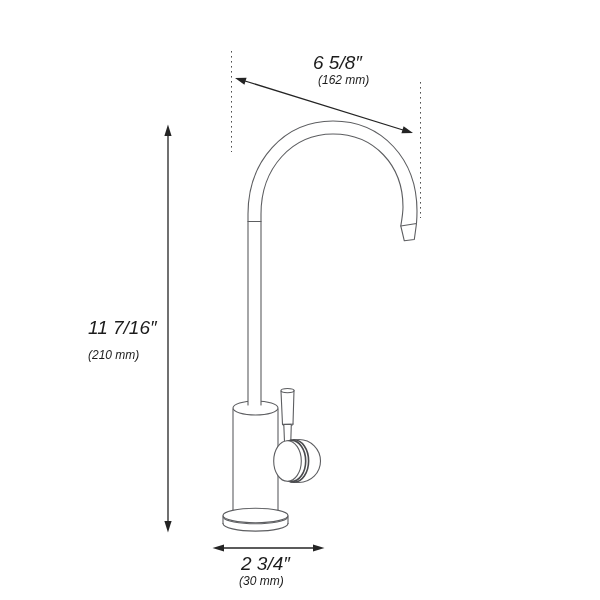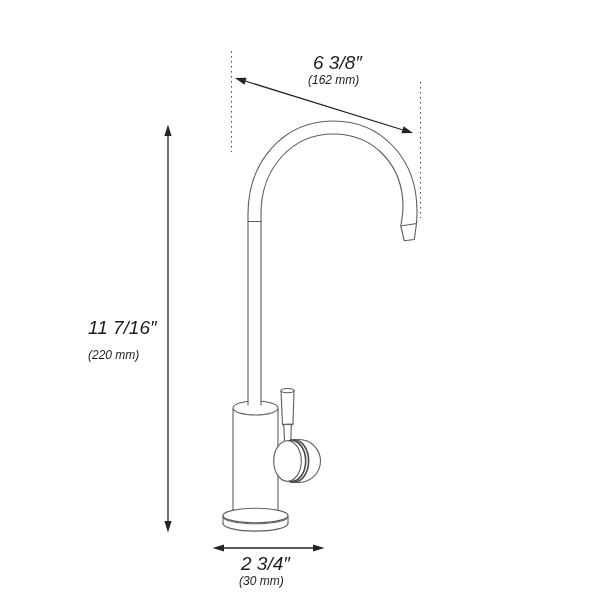"6 3/8″" div.lbl { text: 3/8 -> 5/8 }
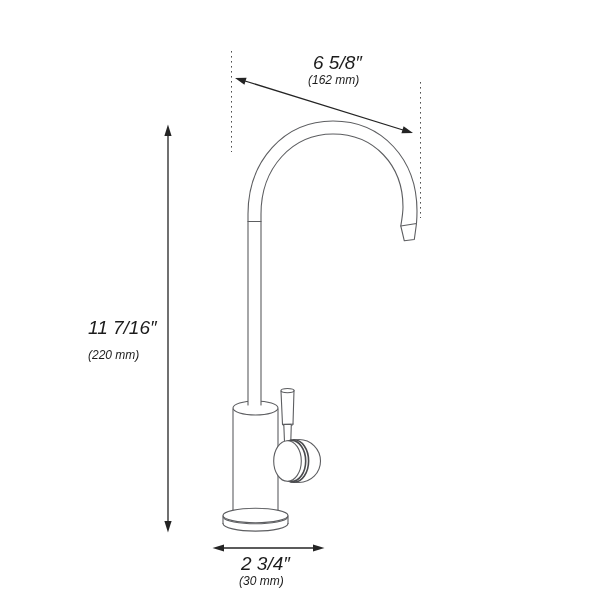"(162 mm)" div.lbl { left: 308px -> 318px }
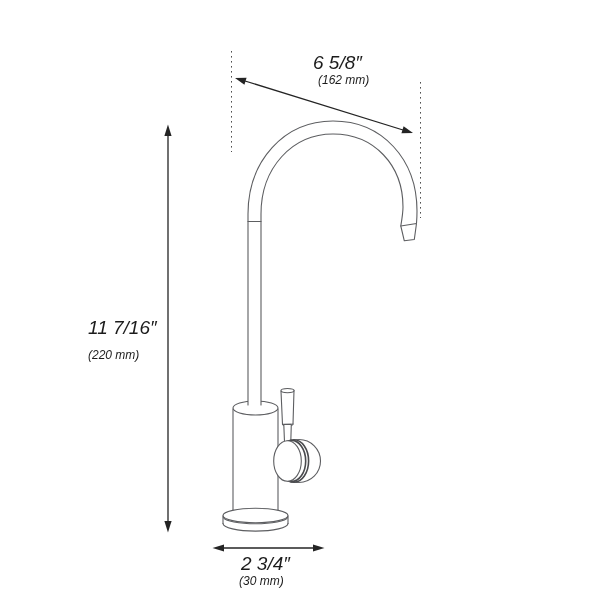"(220 mm)" div.lbl { text: 220 -> 210 }
